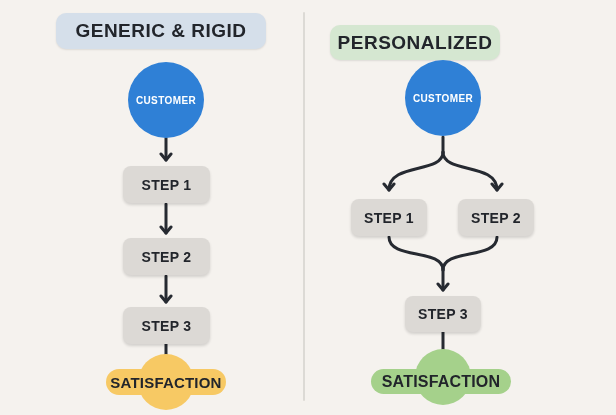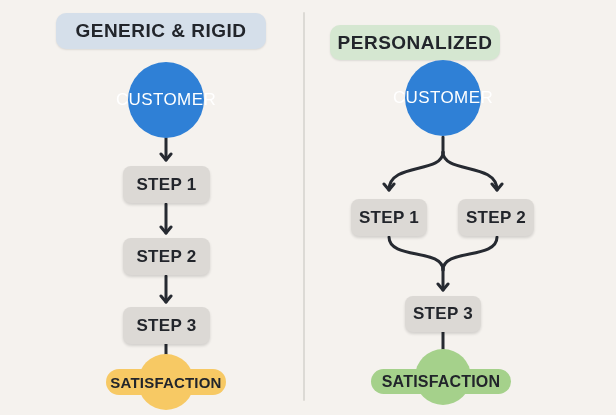"CUSTOMER" .customer { font-size: 17px -> 10px; font-weight: 400 -> 700 }
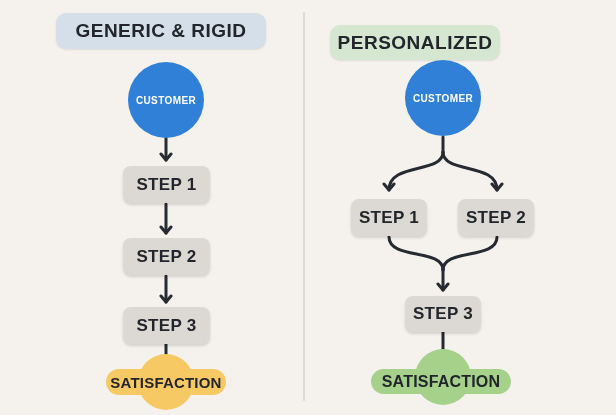"STEP 1" .step { font-size: 17px -> 14px }
